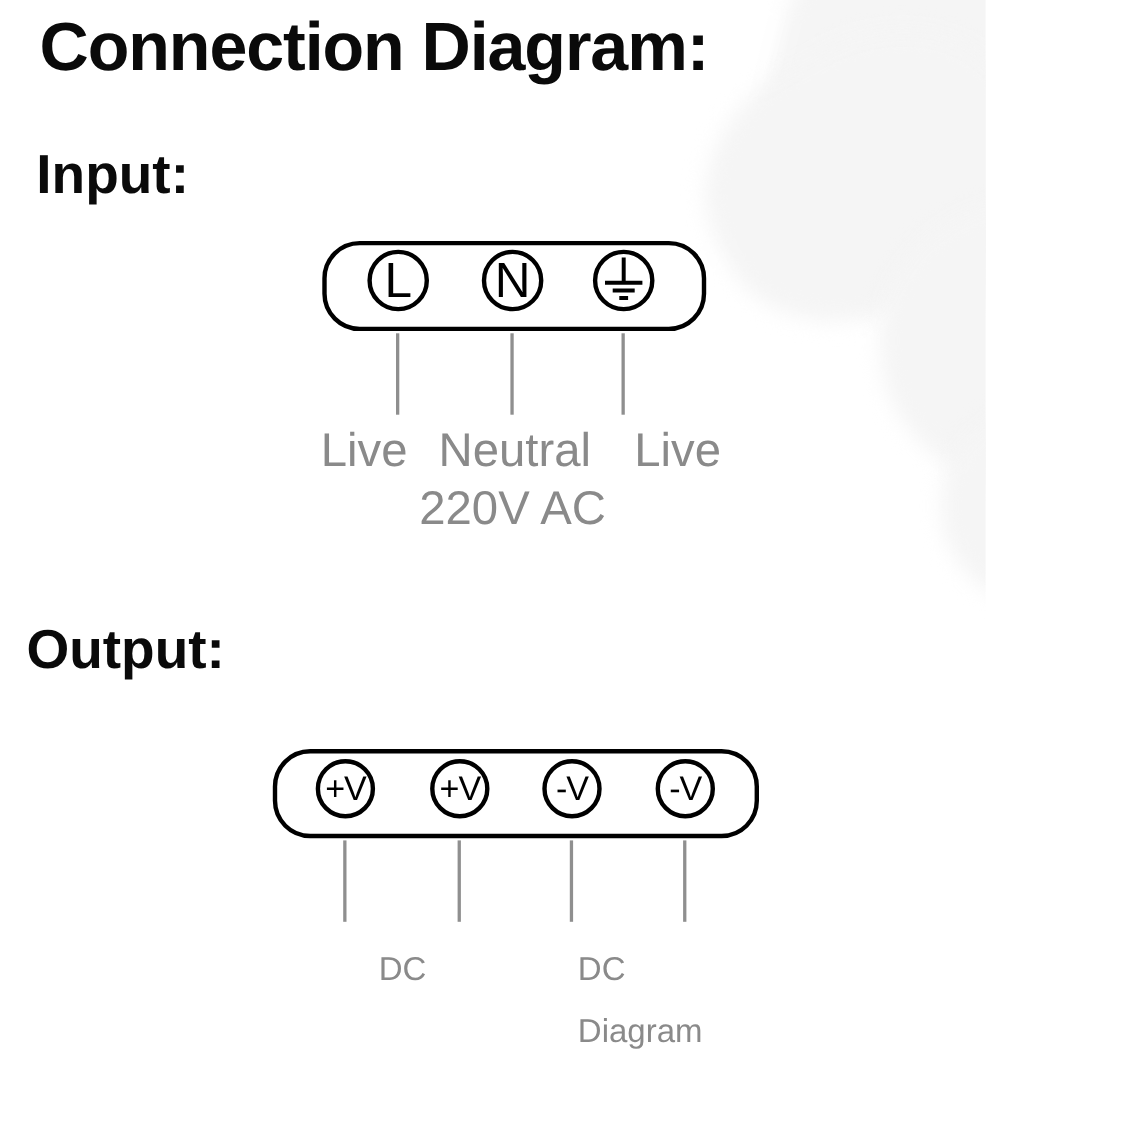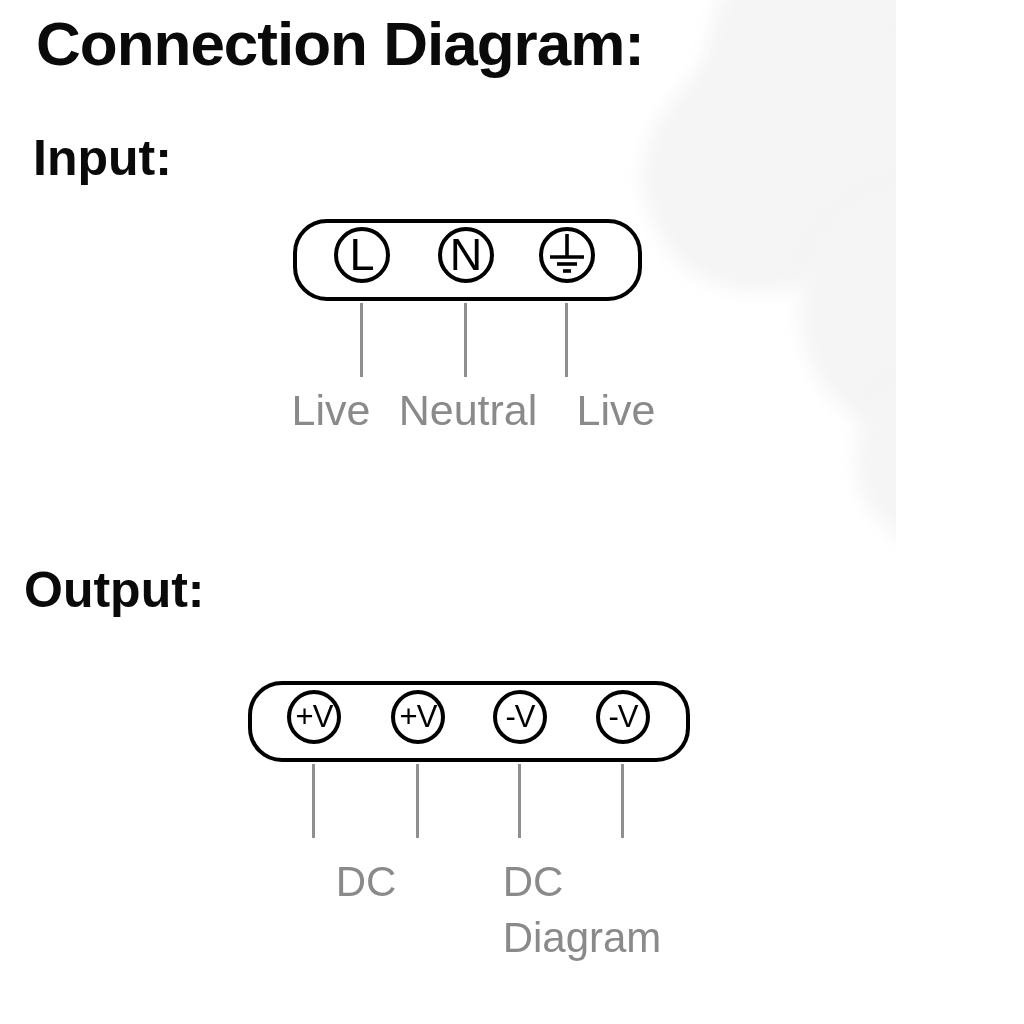"220V AC" div.abs { html: none -> <div>220V AC</div> }
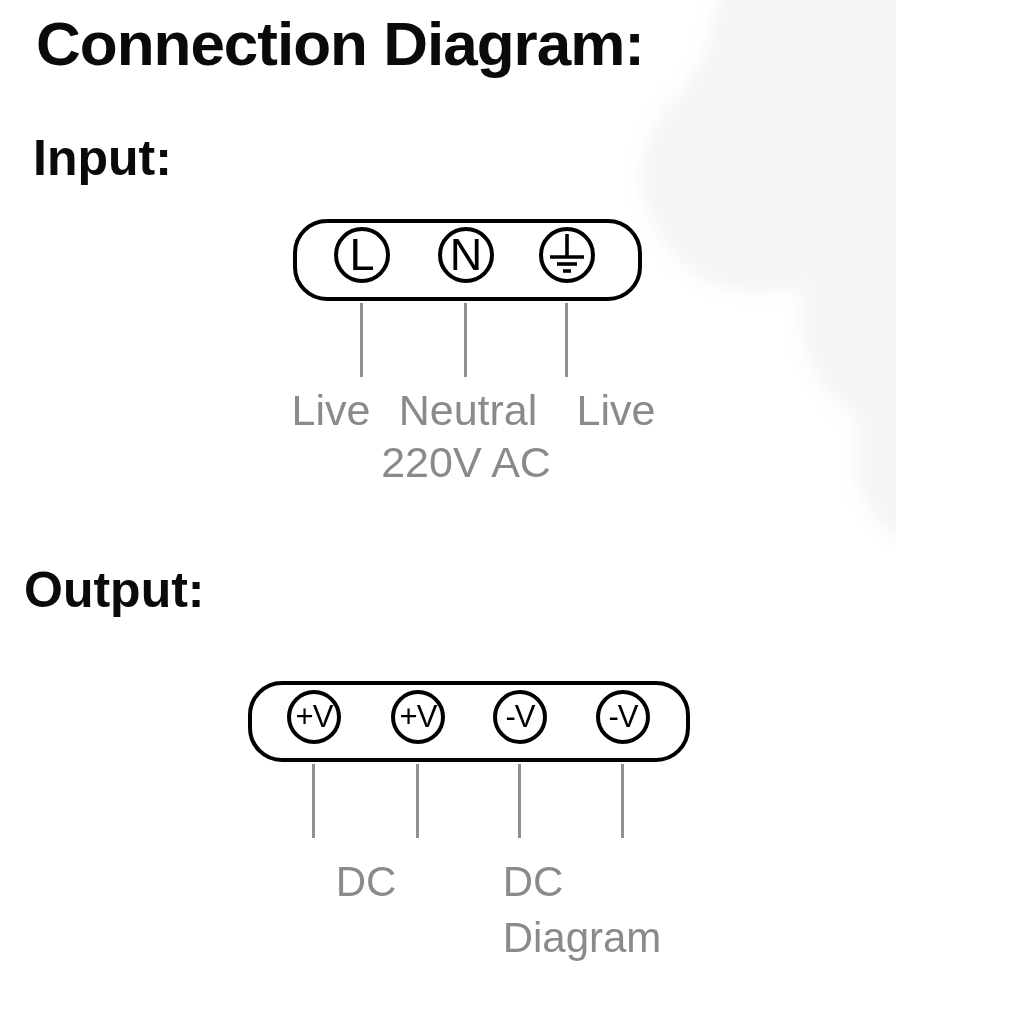"DC" .dclabel { font-size: 42px -> 30px }
